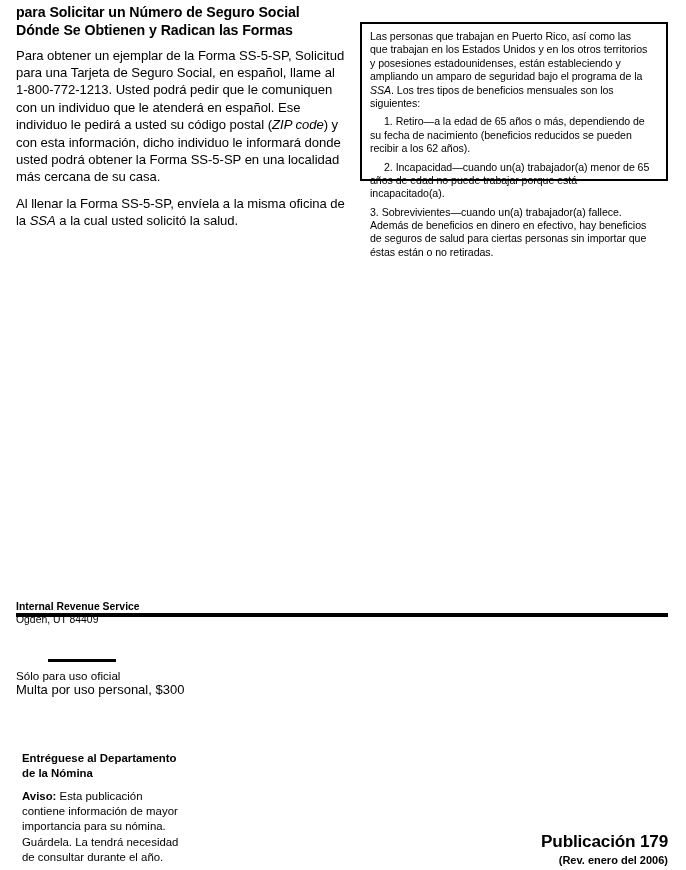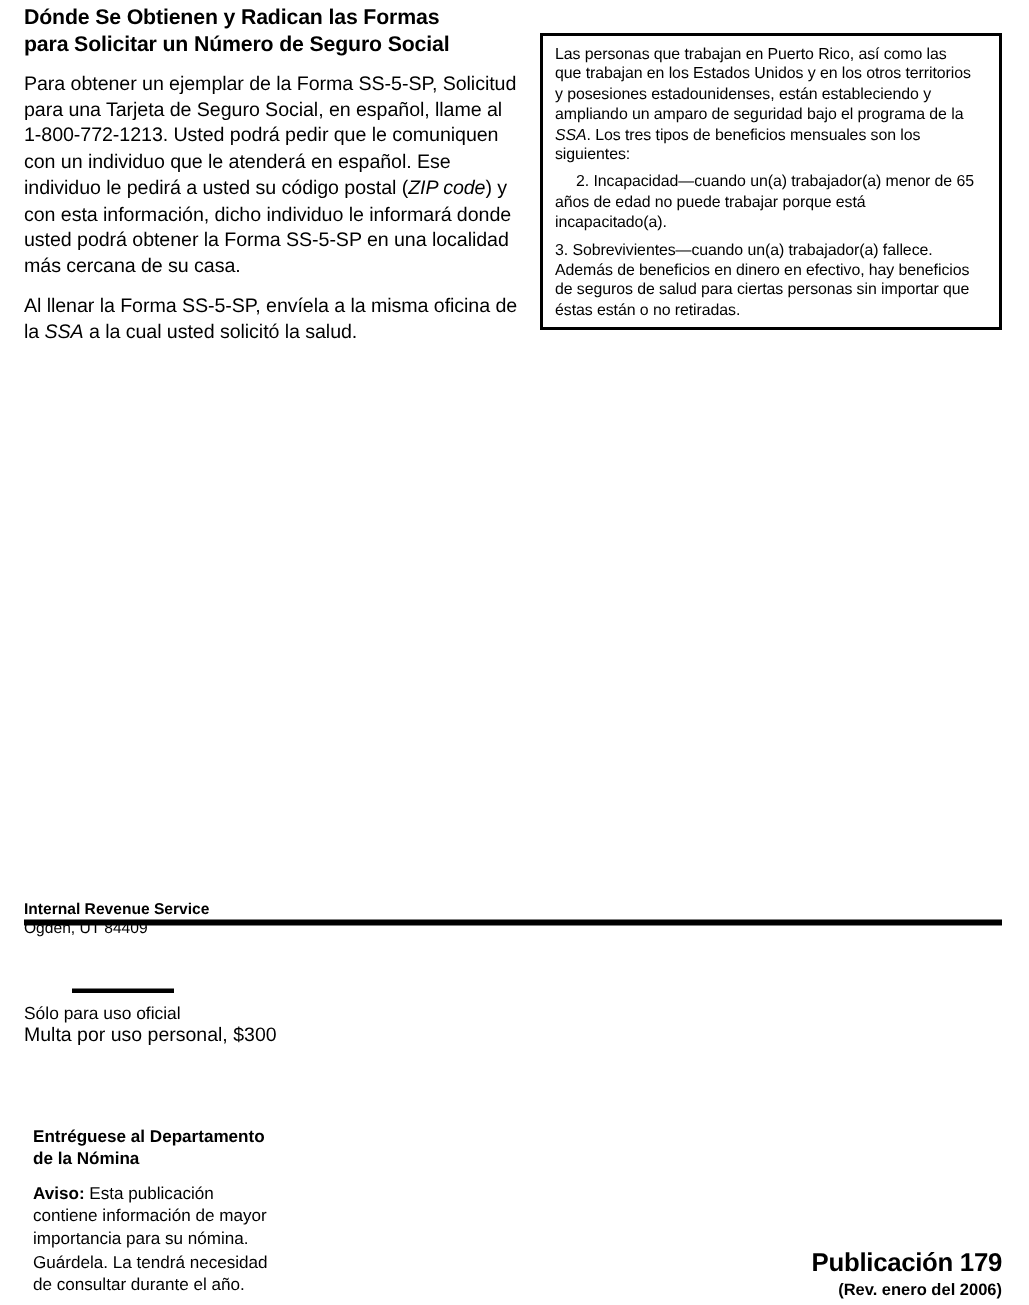"Dónde Se Obtienen y Radican" span.hl { order: before "para Solicitar un Número de" -> after "para Solicitar un Número de" }
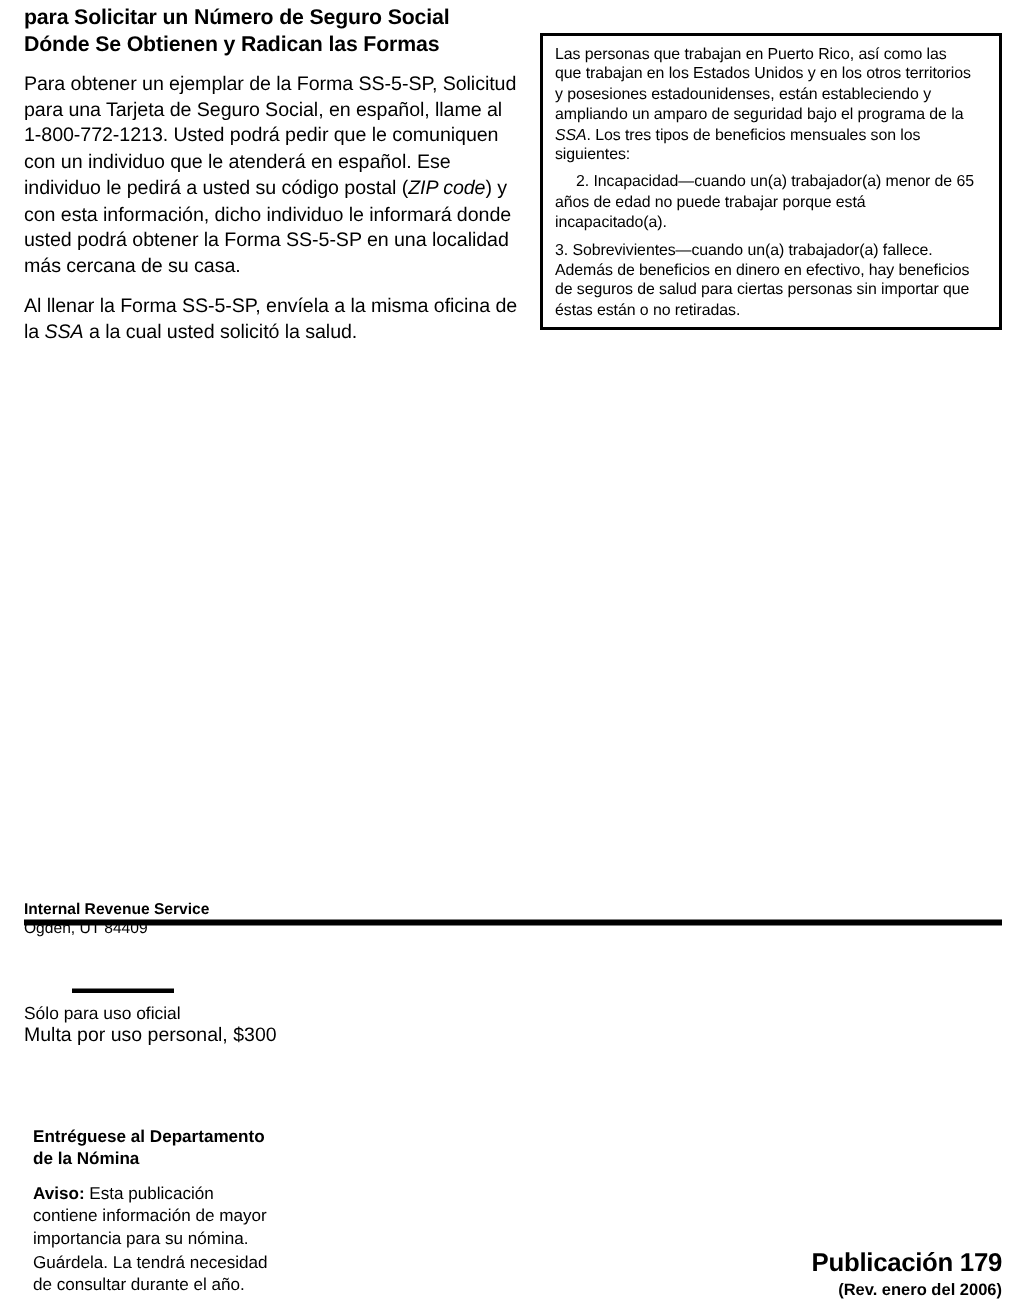"Las personas que trabajan en" .callout-box { height: 198px -> 159px }
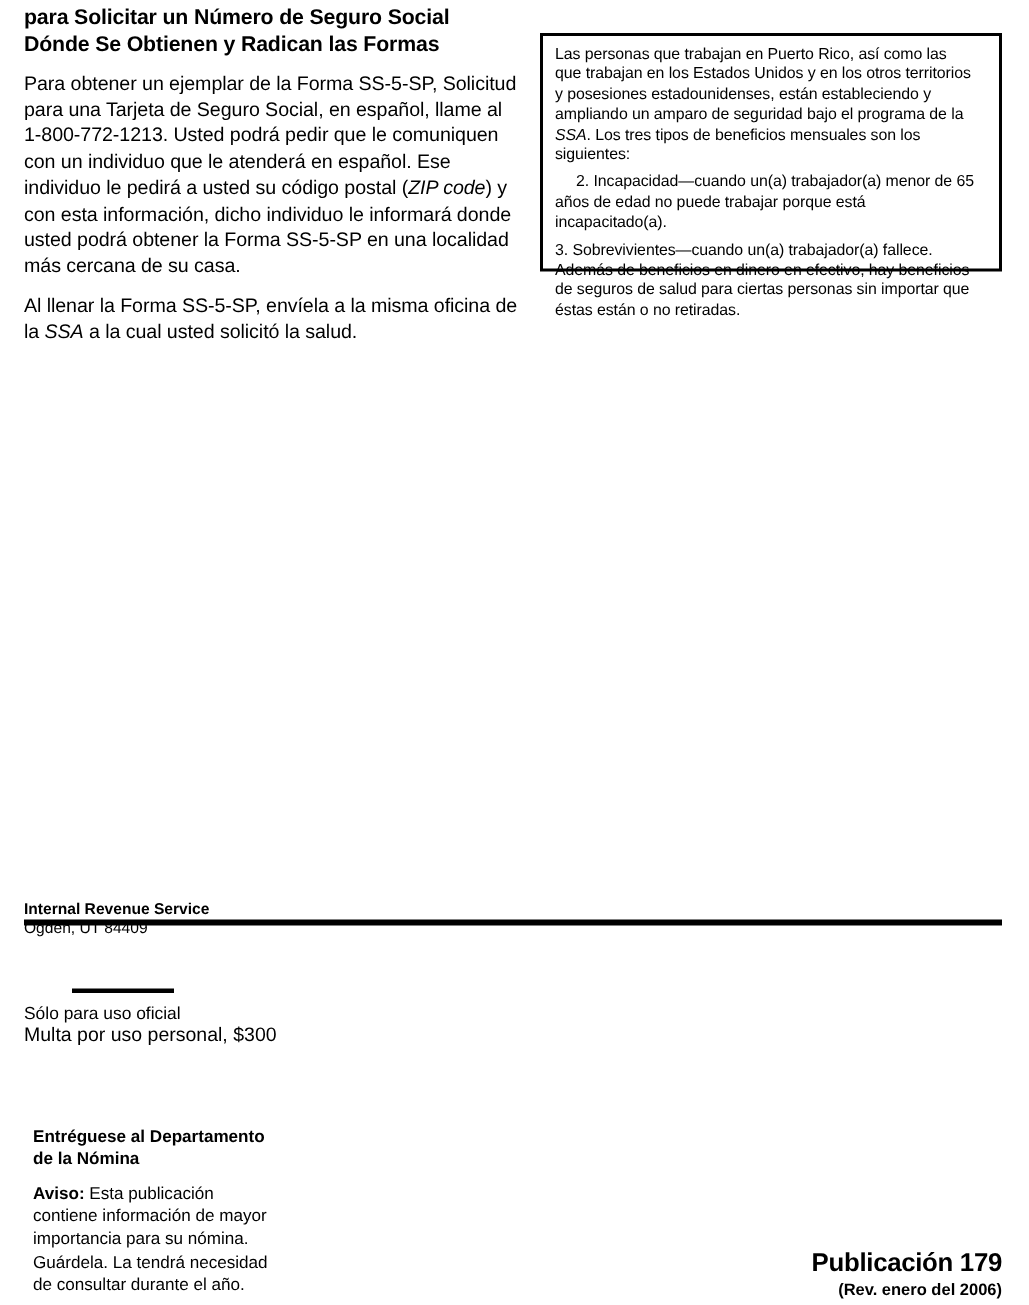"1. Retiro—a la edad de" p.callout-para { html: none -> <p>1. Retiro—a la edad de 65 años o más, dependiendo de su fecha de nacimiento (beneficios reducidos se pueden recibir a los 62 años).</p> }
